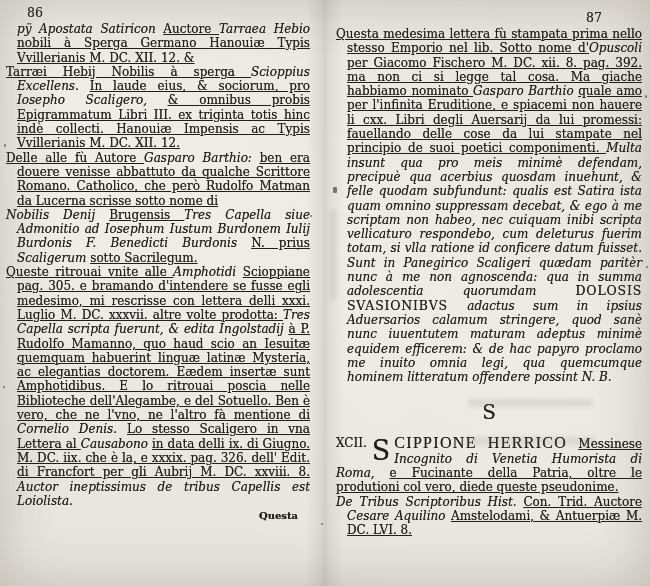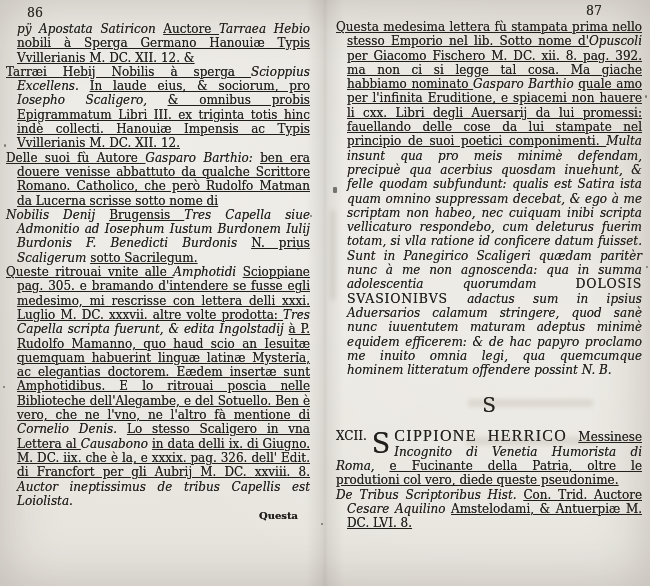"87" .page-right { padding: 3px 8px 0 16px -> 10px 8px 0 16px }
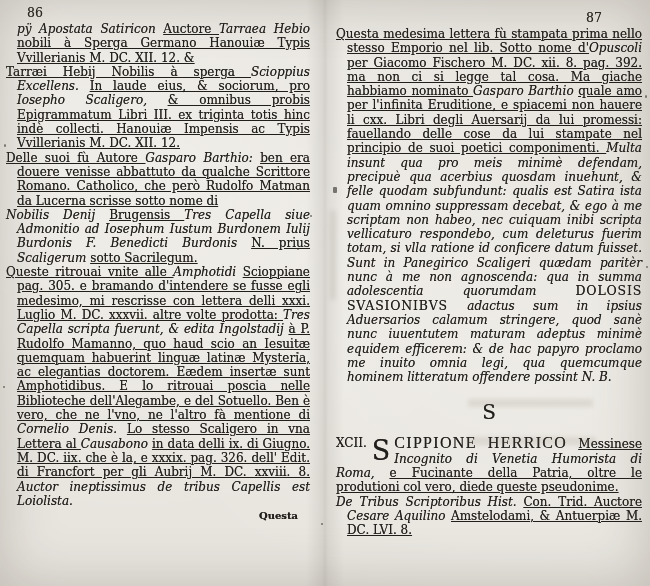"Delle suoi fù Autore" span.ro { text: suoi -> alle }
